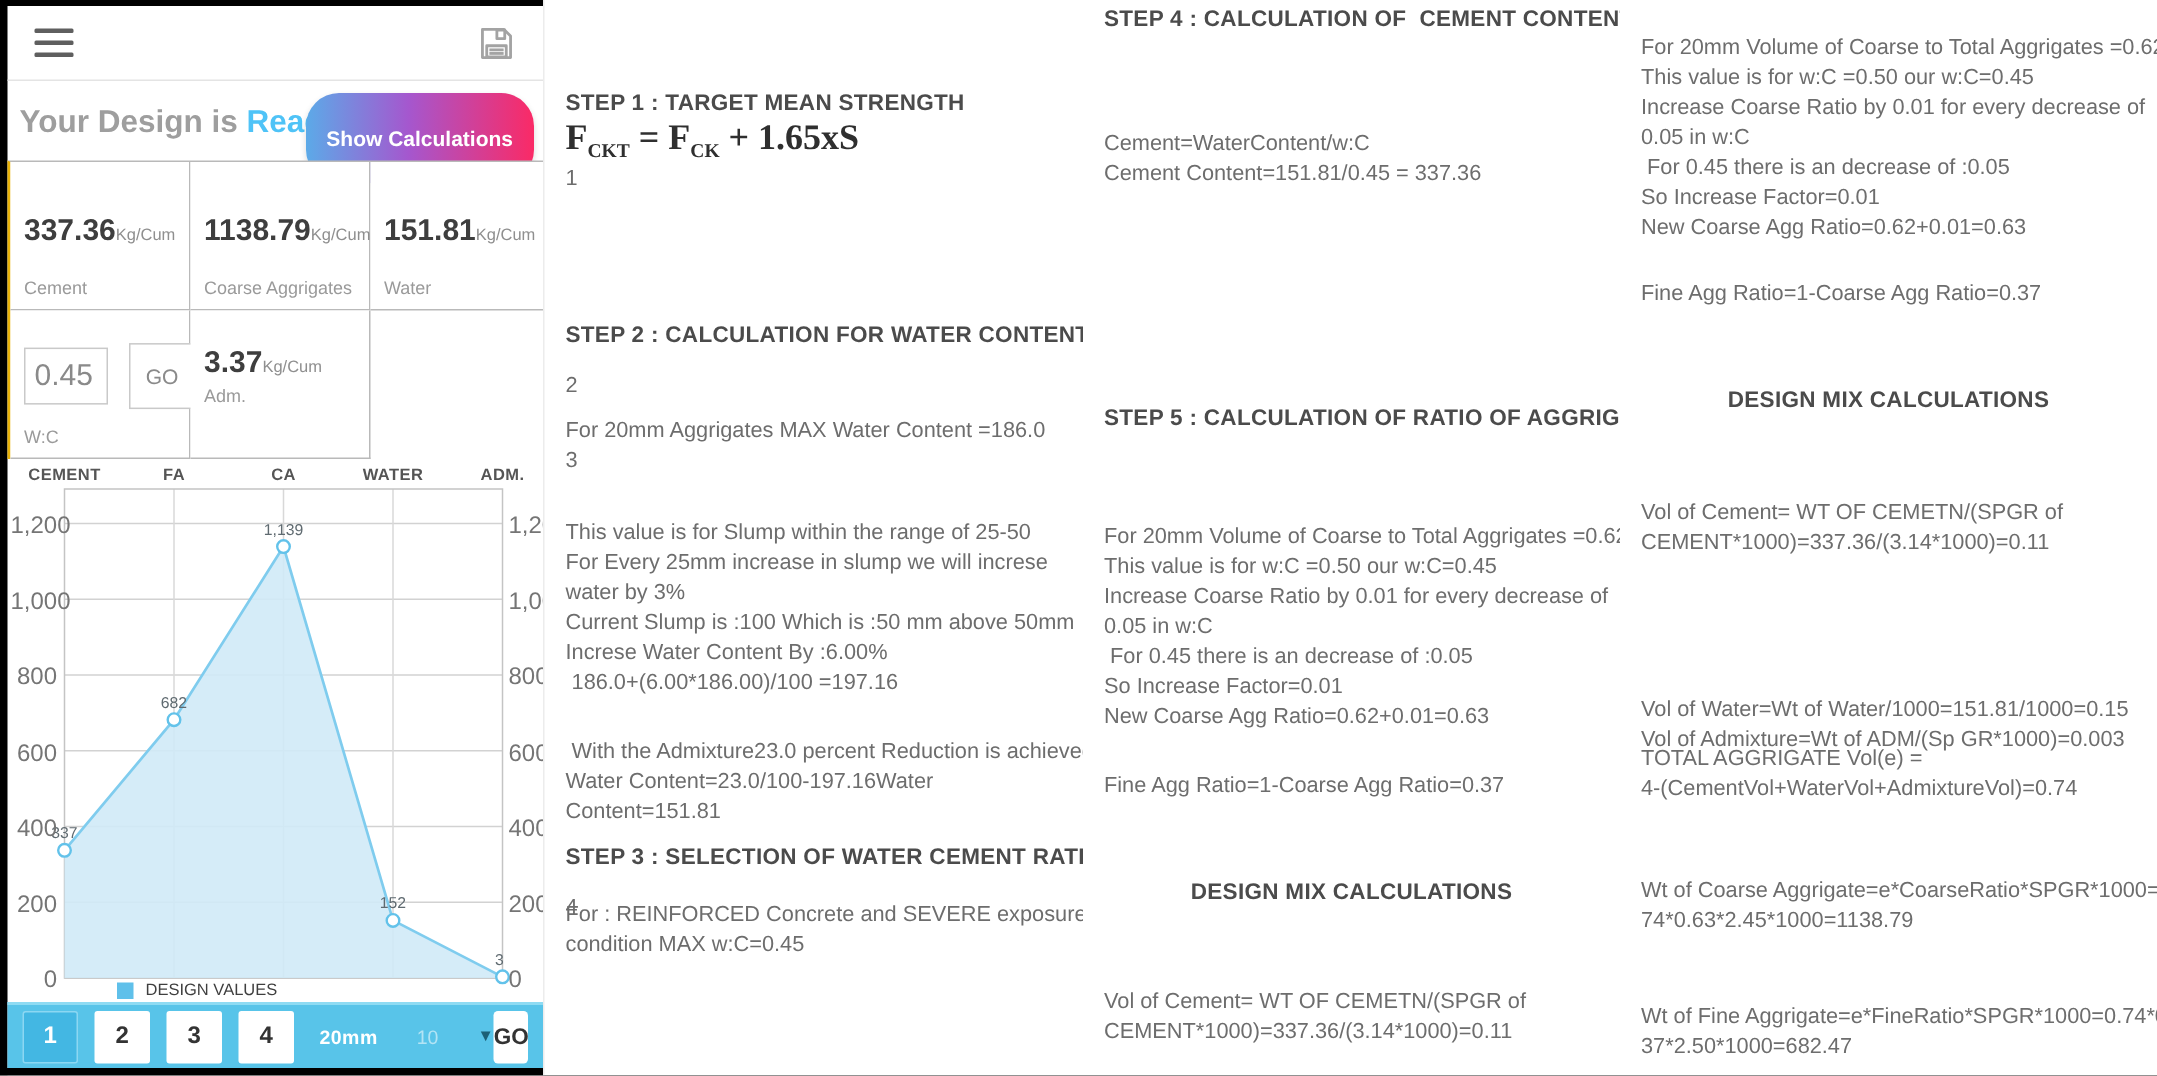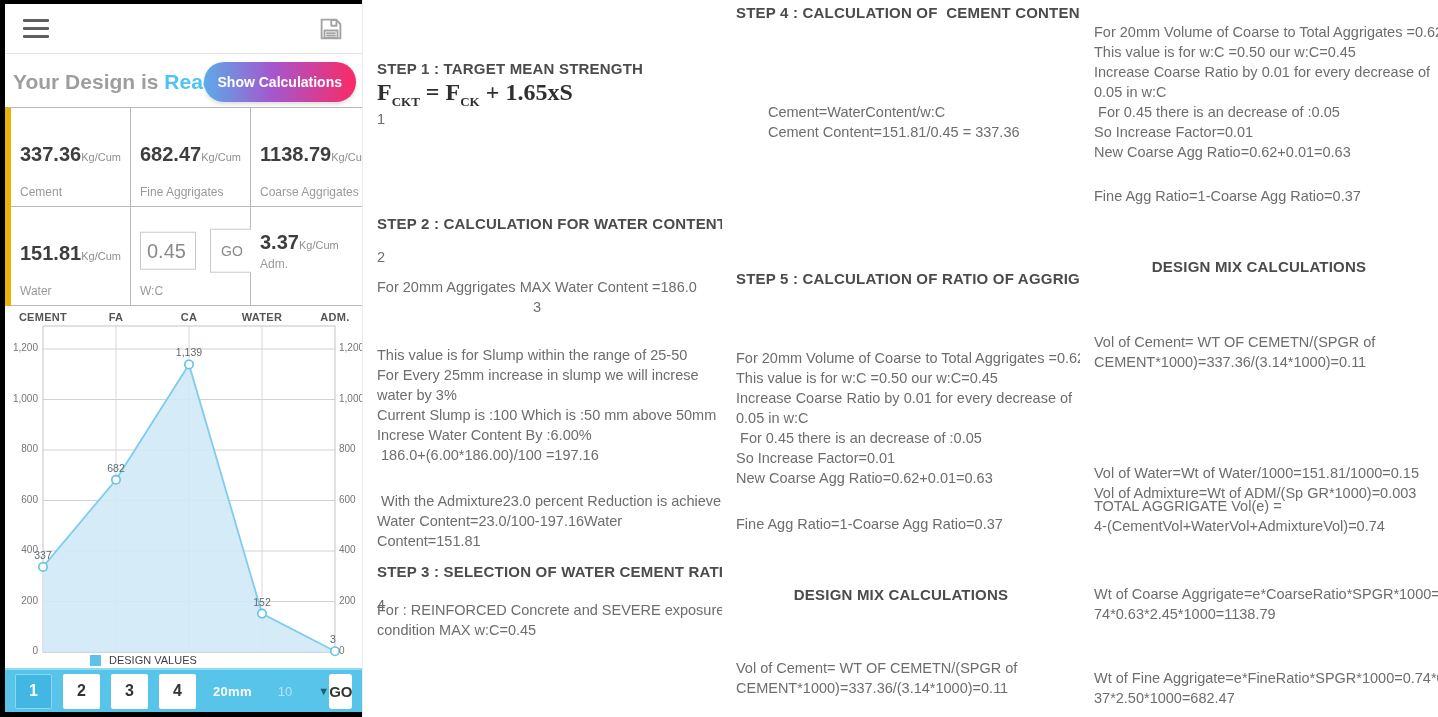"Show Calculations" .show-calc-btn { padding: 12px 14px -> 22px 14px }
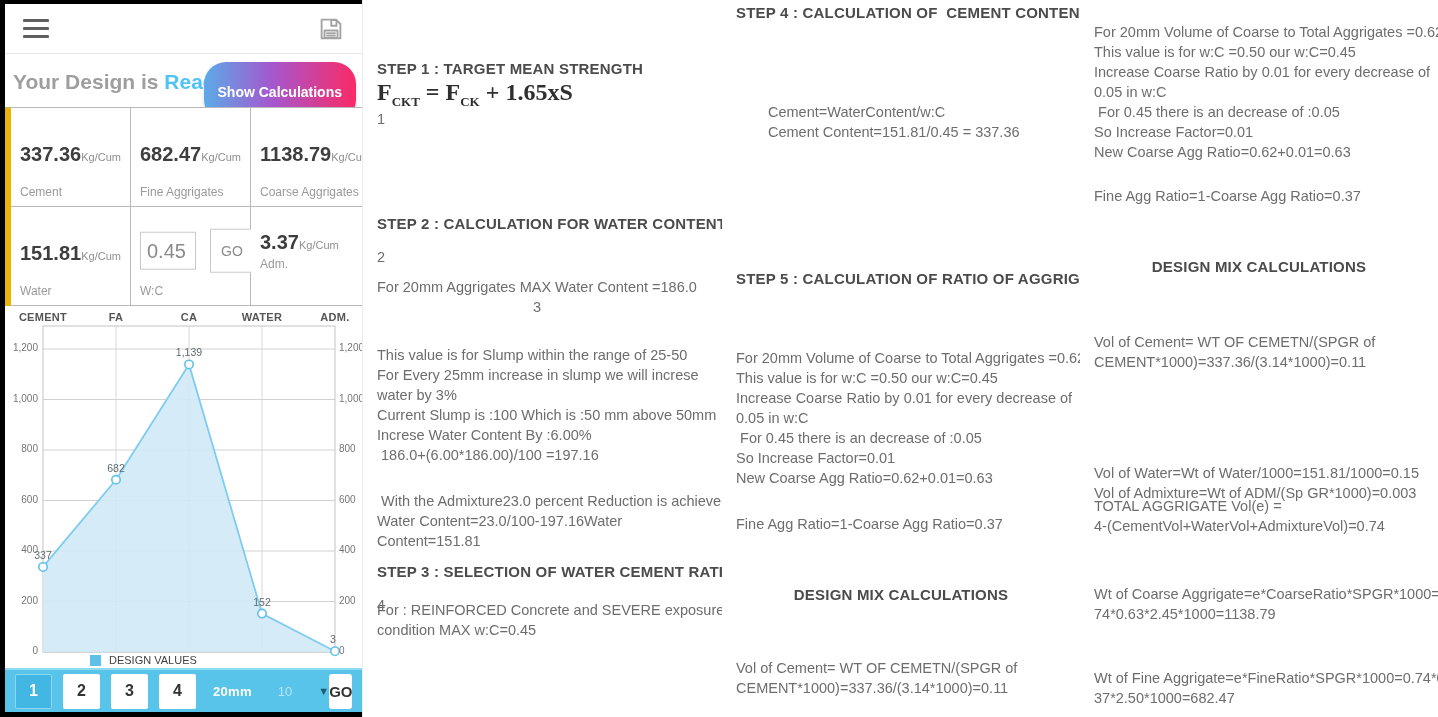"Cement=WaterContent/w:C" div.p { margin-left: 32px -> none; top: 102px -> 86px }
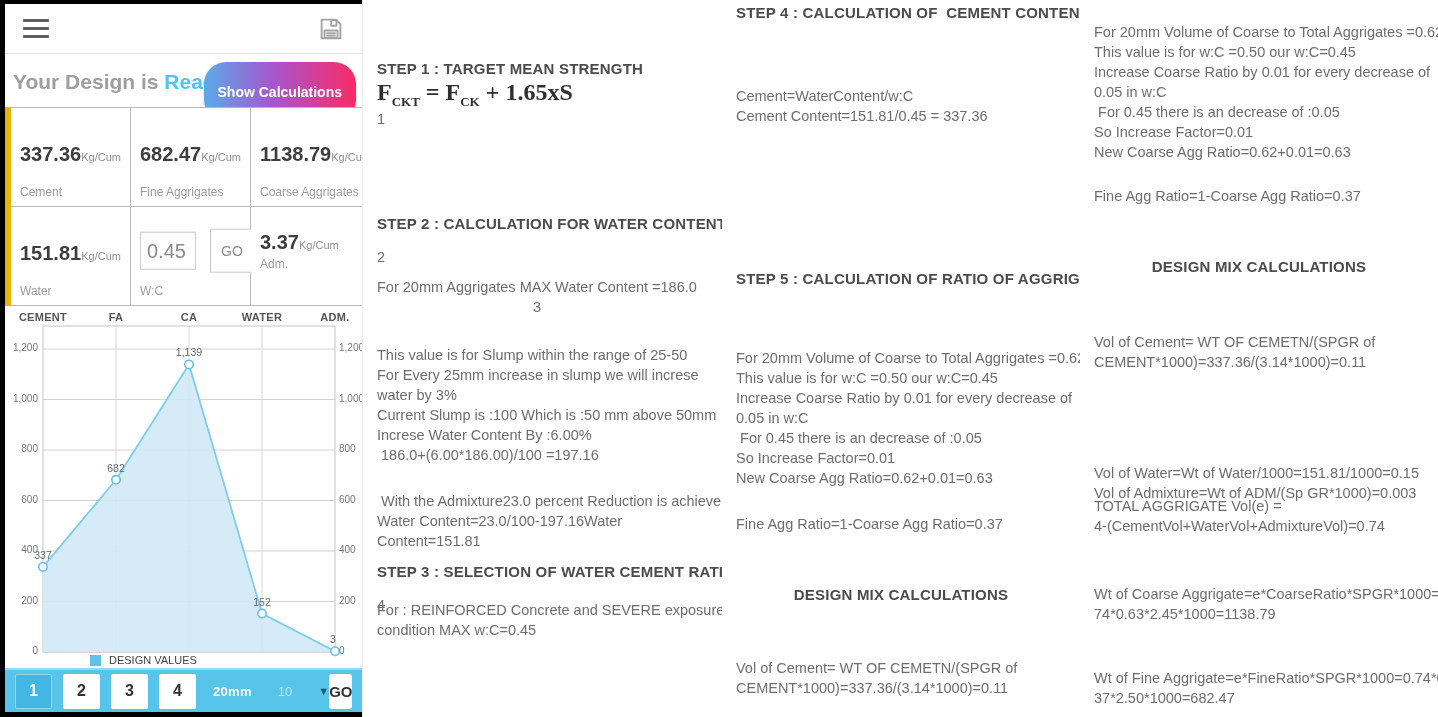"337.36Kg/Cum" .val-grid { border-left: 6px solid #eab308 -> 2px solid #eab308 }
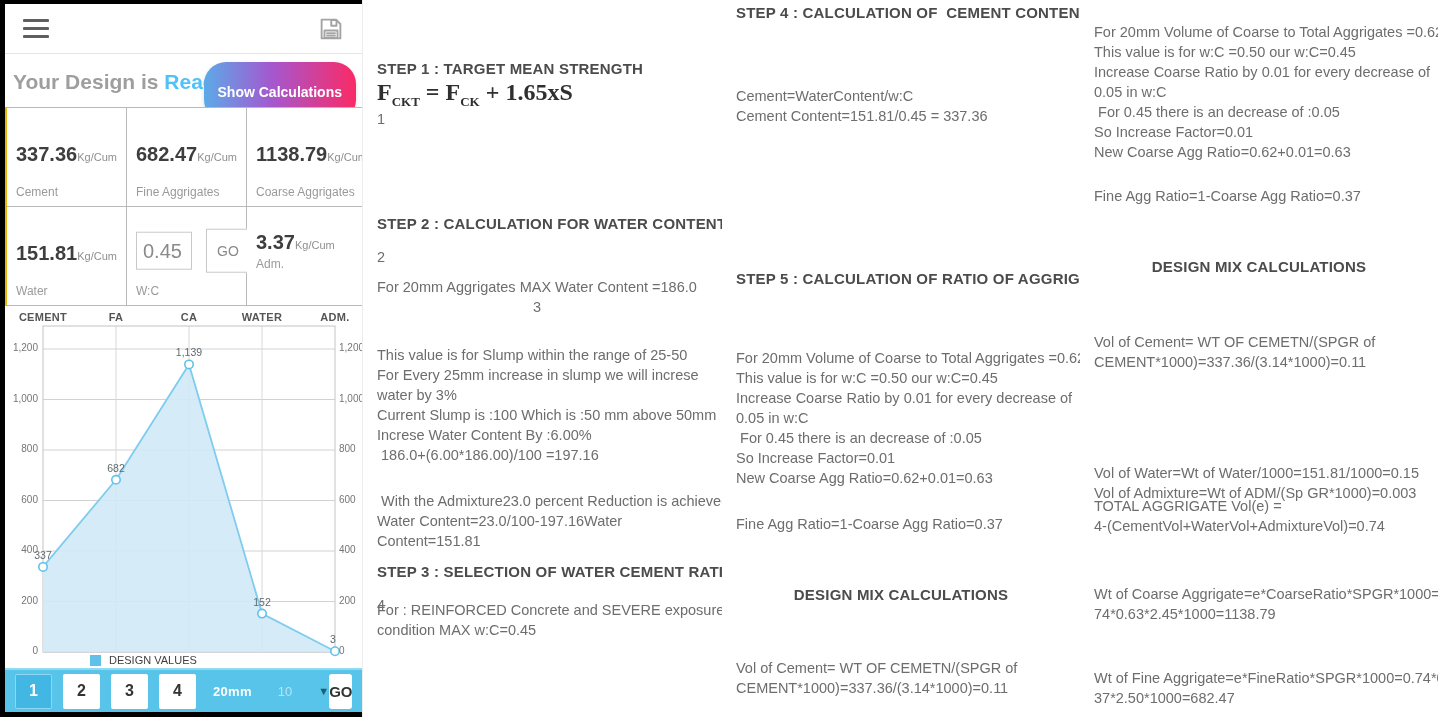"682.47Kg/Cum" div.cell { html: <div> <div><span>682.47</span><span>Kg/Cum</span></div> <div>Fine Aggrigates</div> </div> -> none }
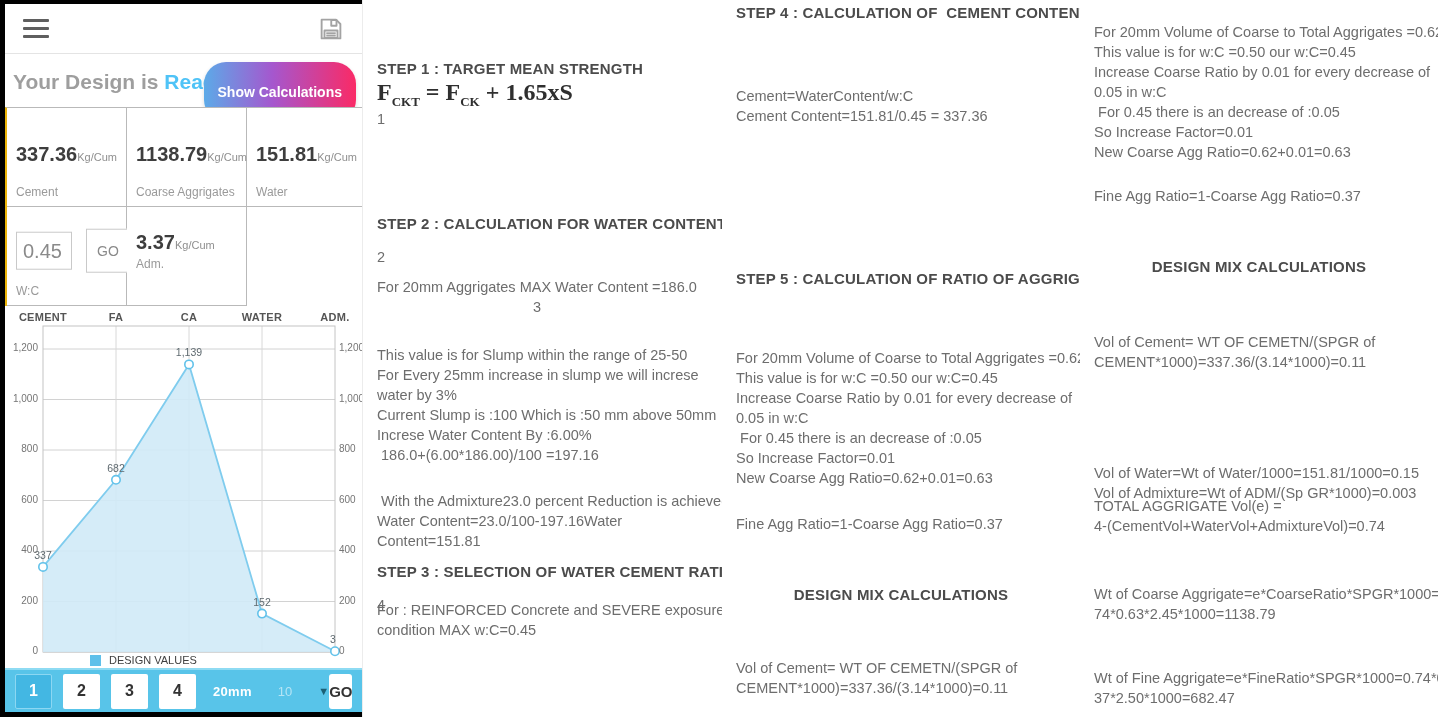"For 20mm Aggrigates MAX Water" div.p { text-align: center -> none }
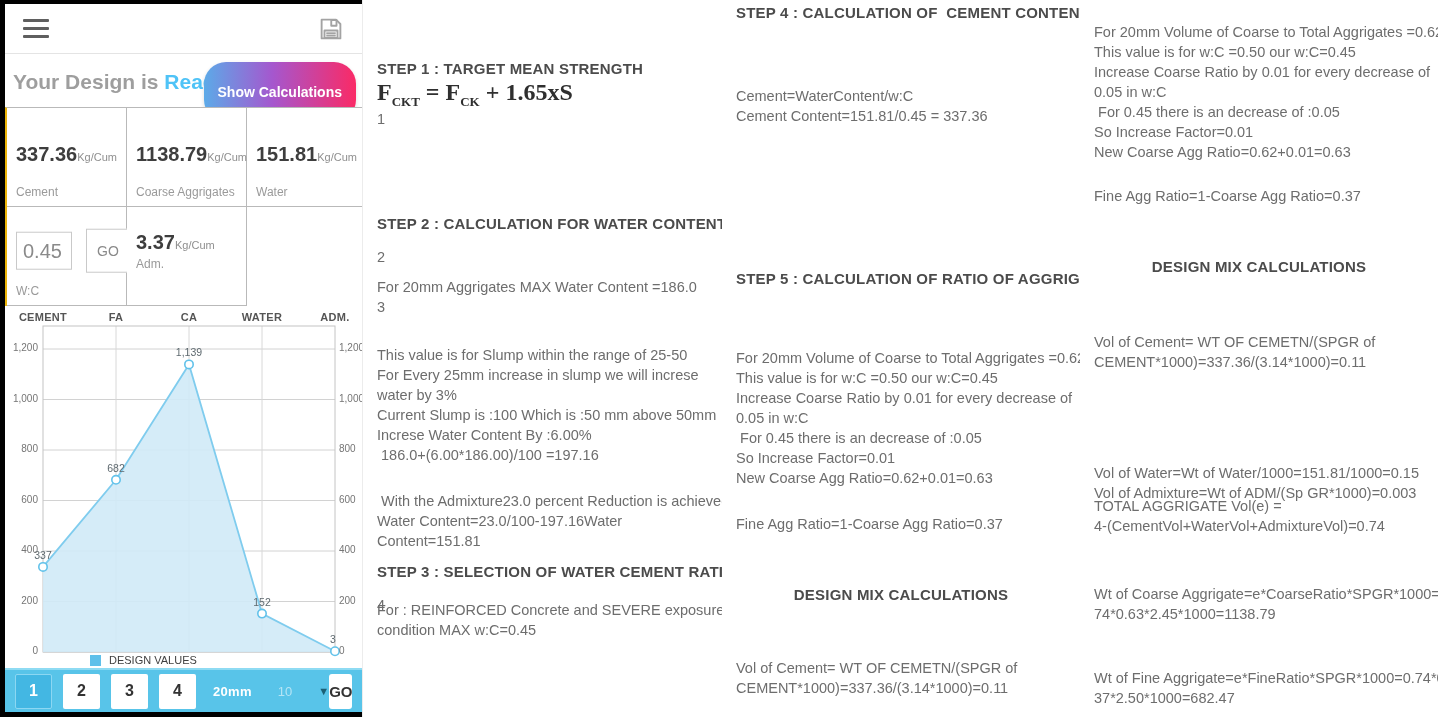"1,200" .ytick { font-size: 10px -> 16px }
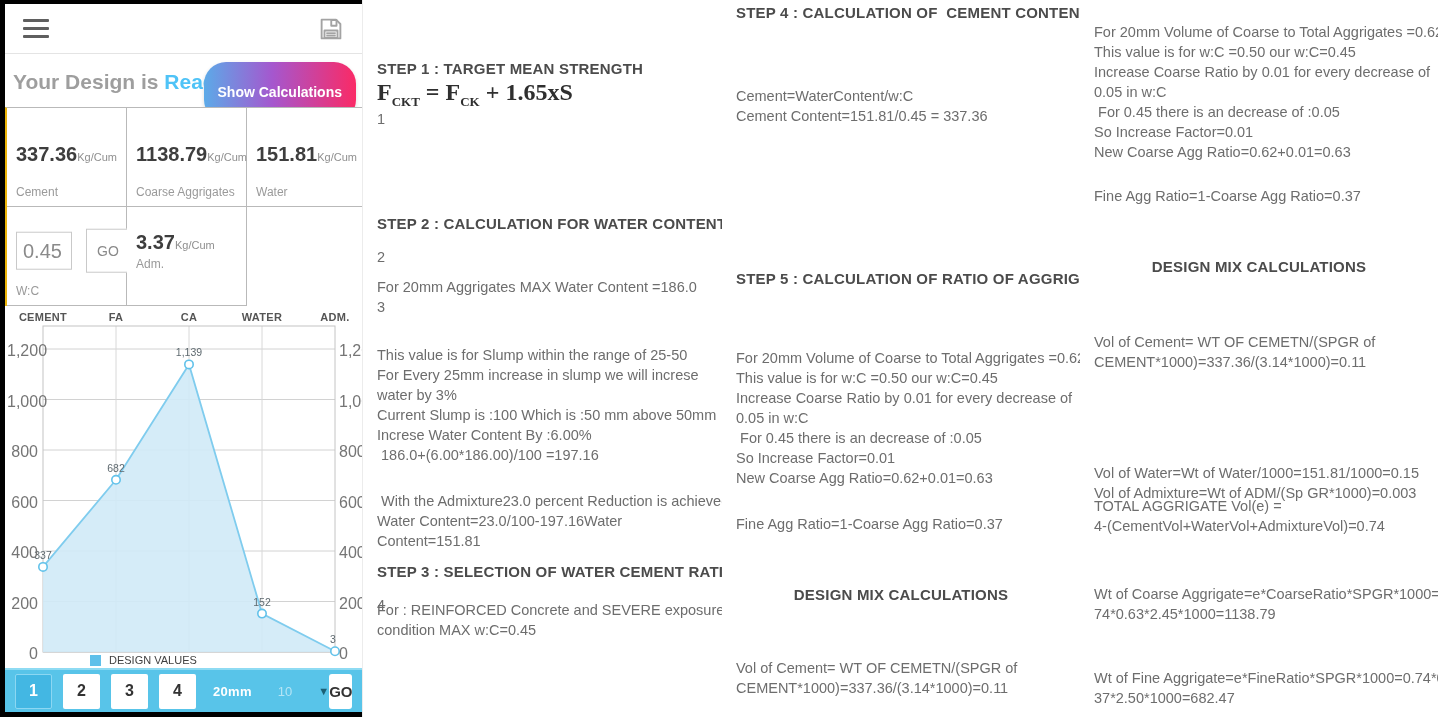"DESIGN VALUES" .legend { left: 50px -> 38px }
